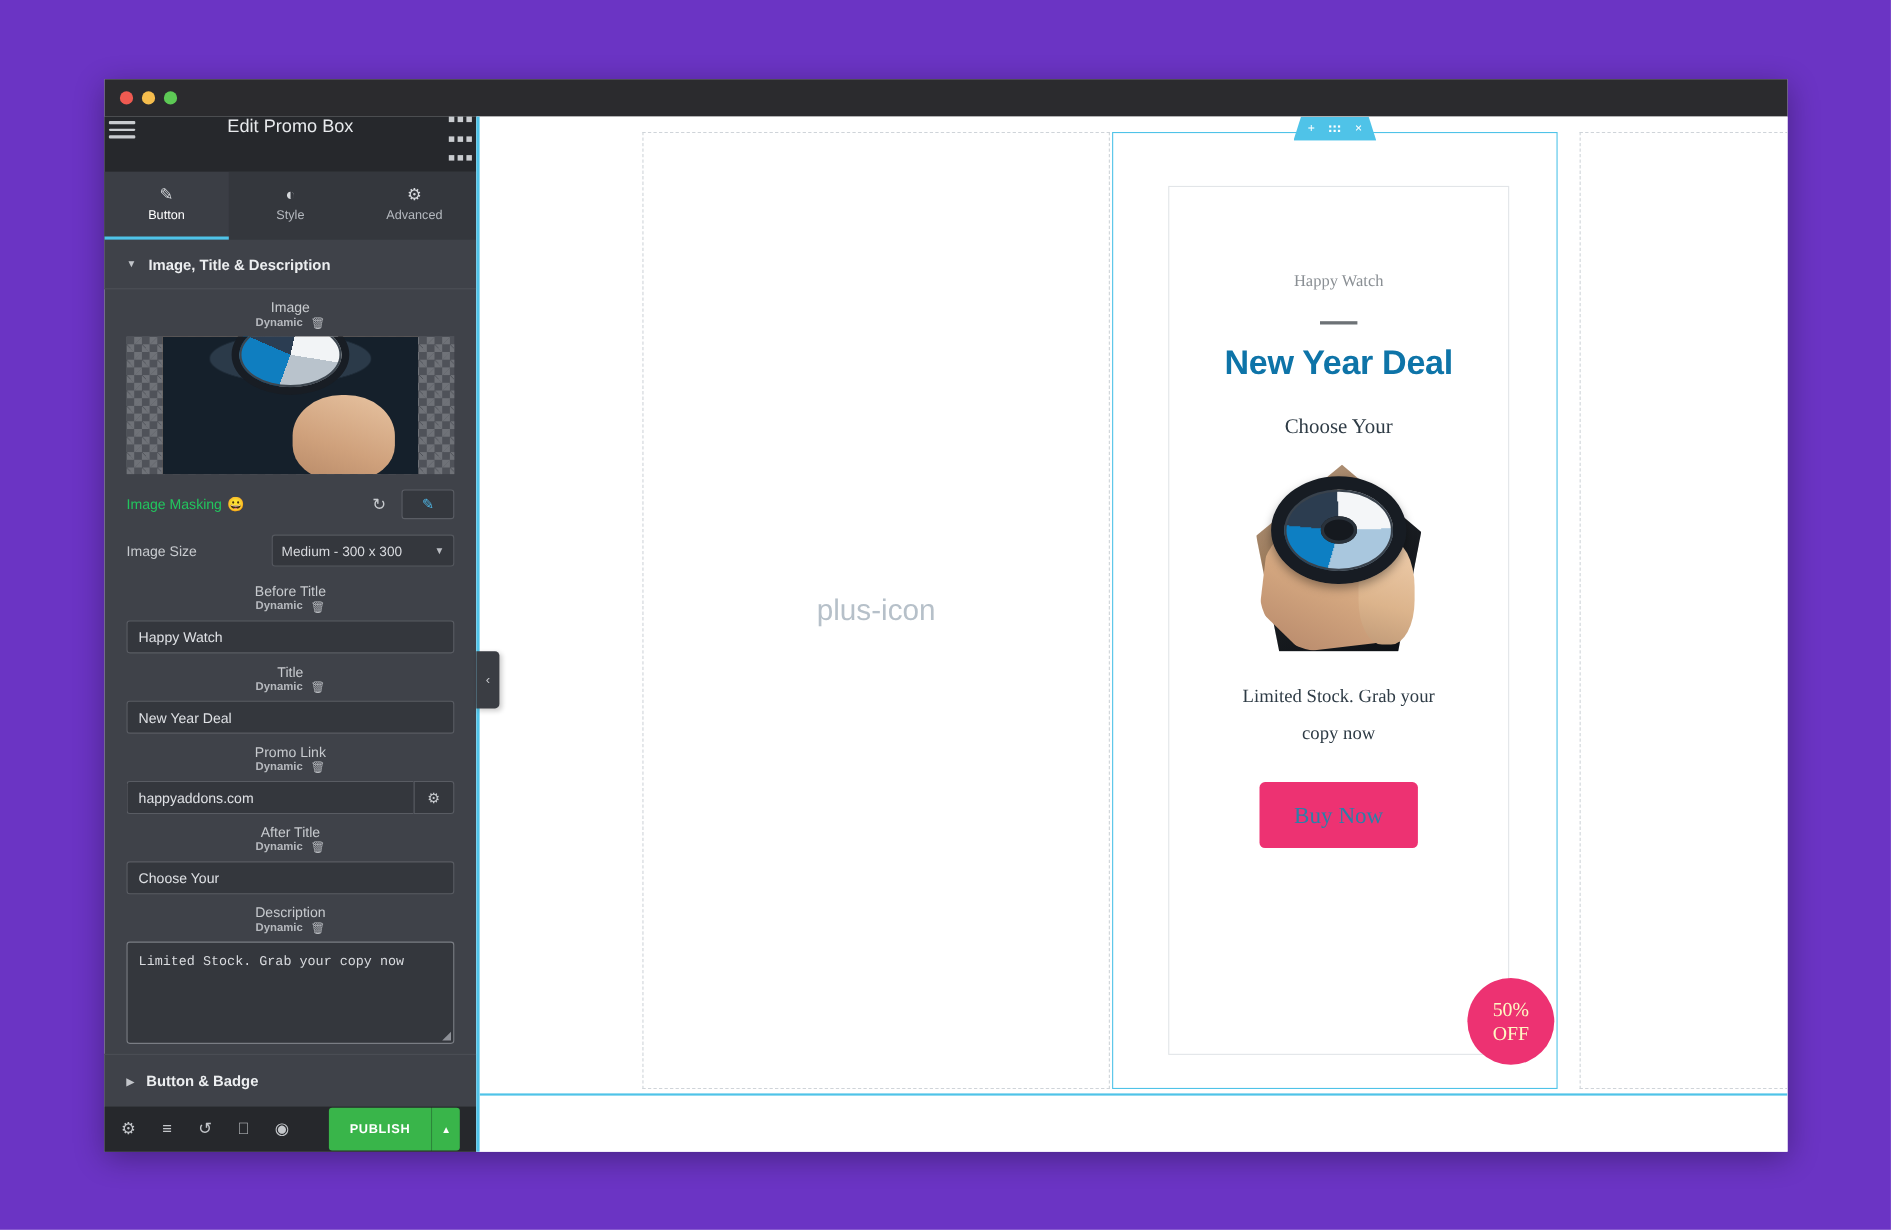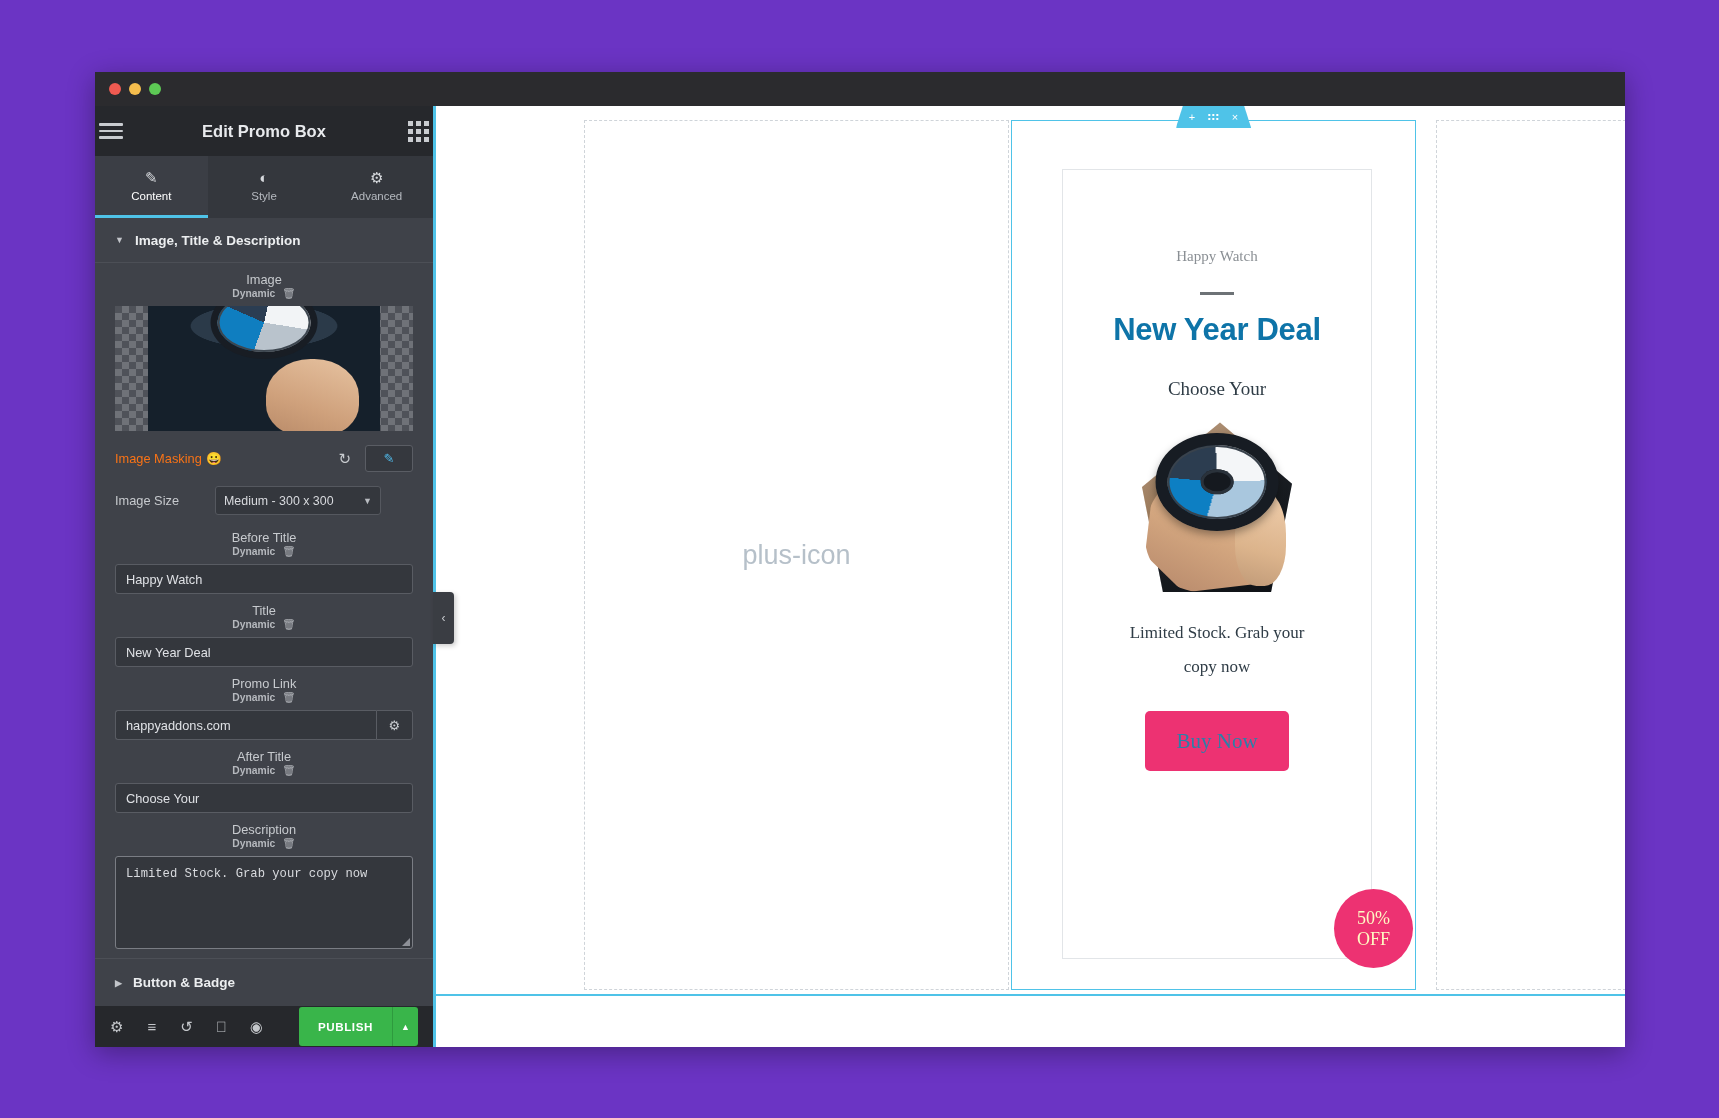"Edit Promo Box" .panel-header { align-items: center -> none; font-weight: bold -> none }
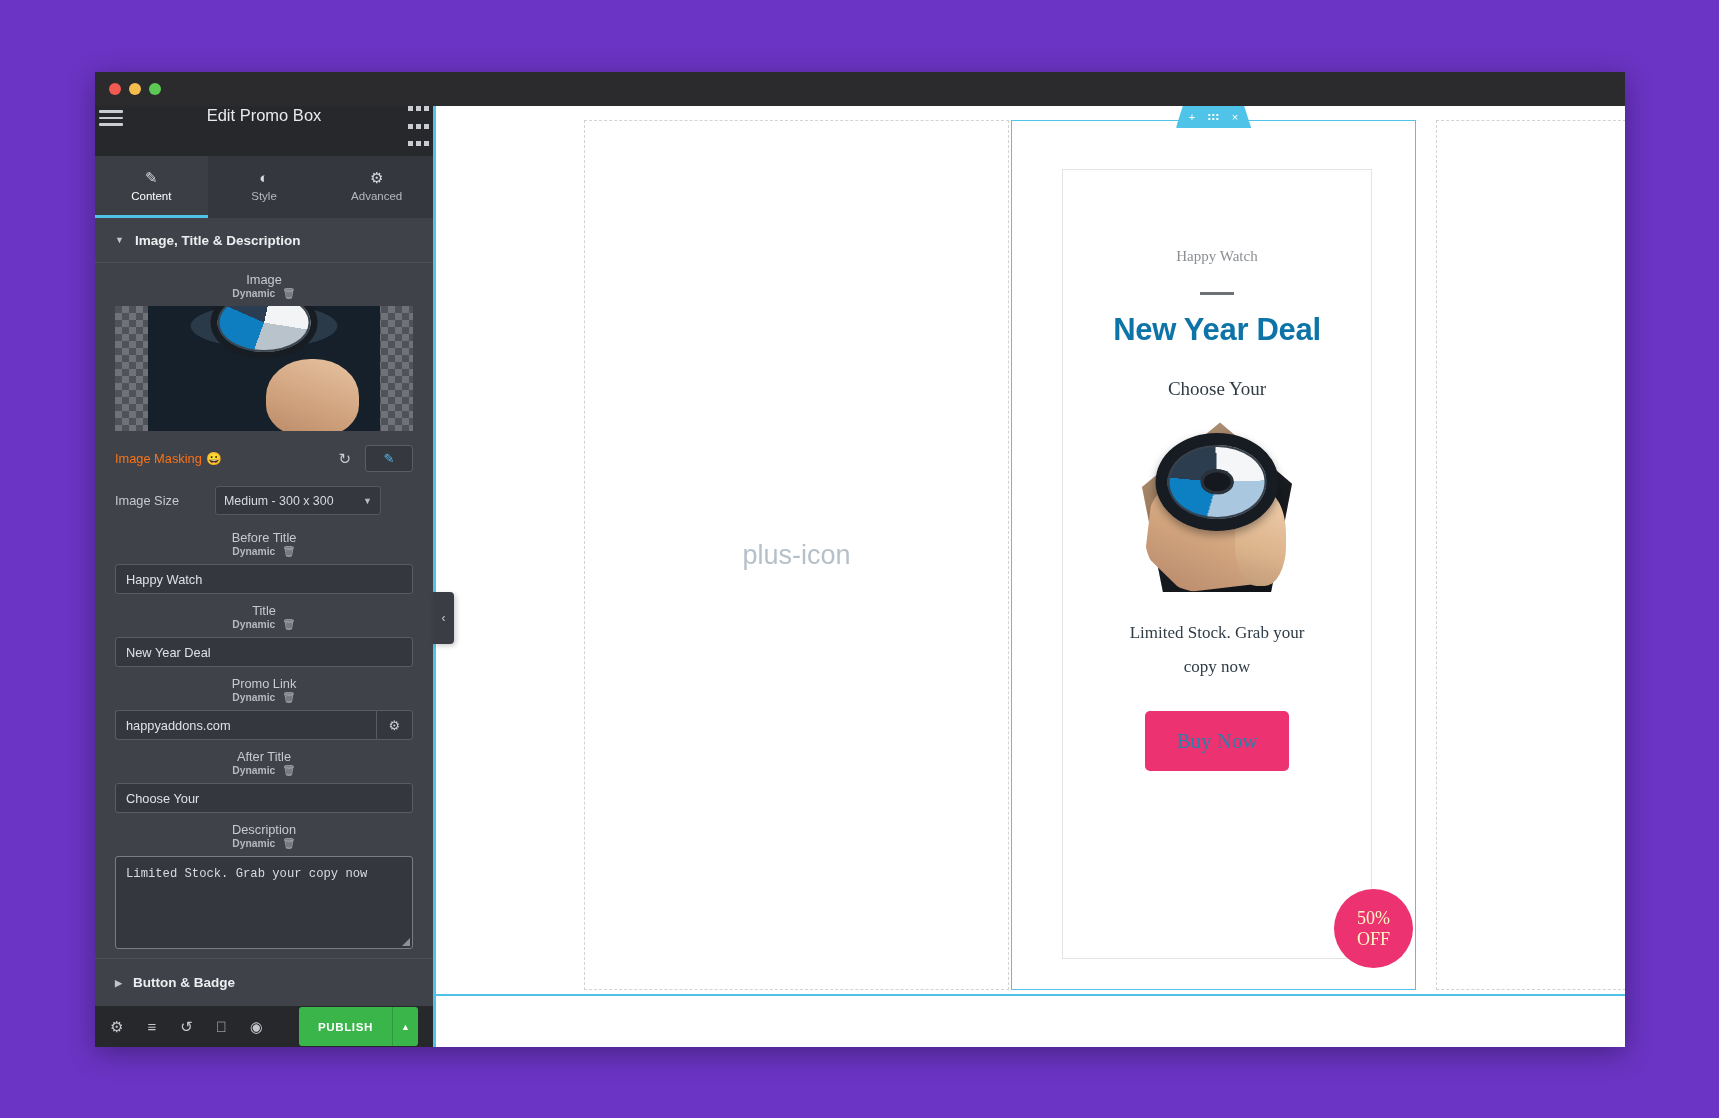"Content" span { text: Content -> Button }
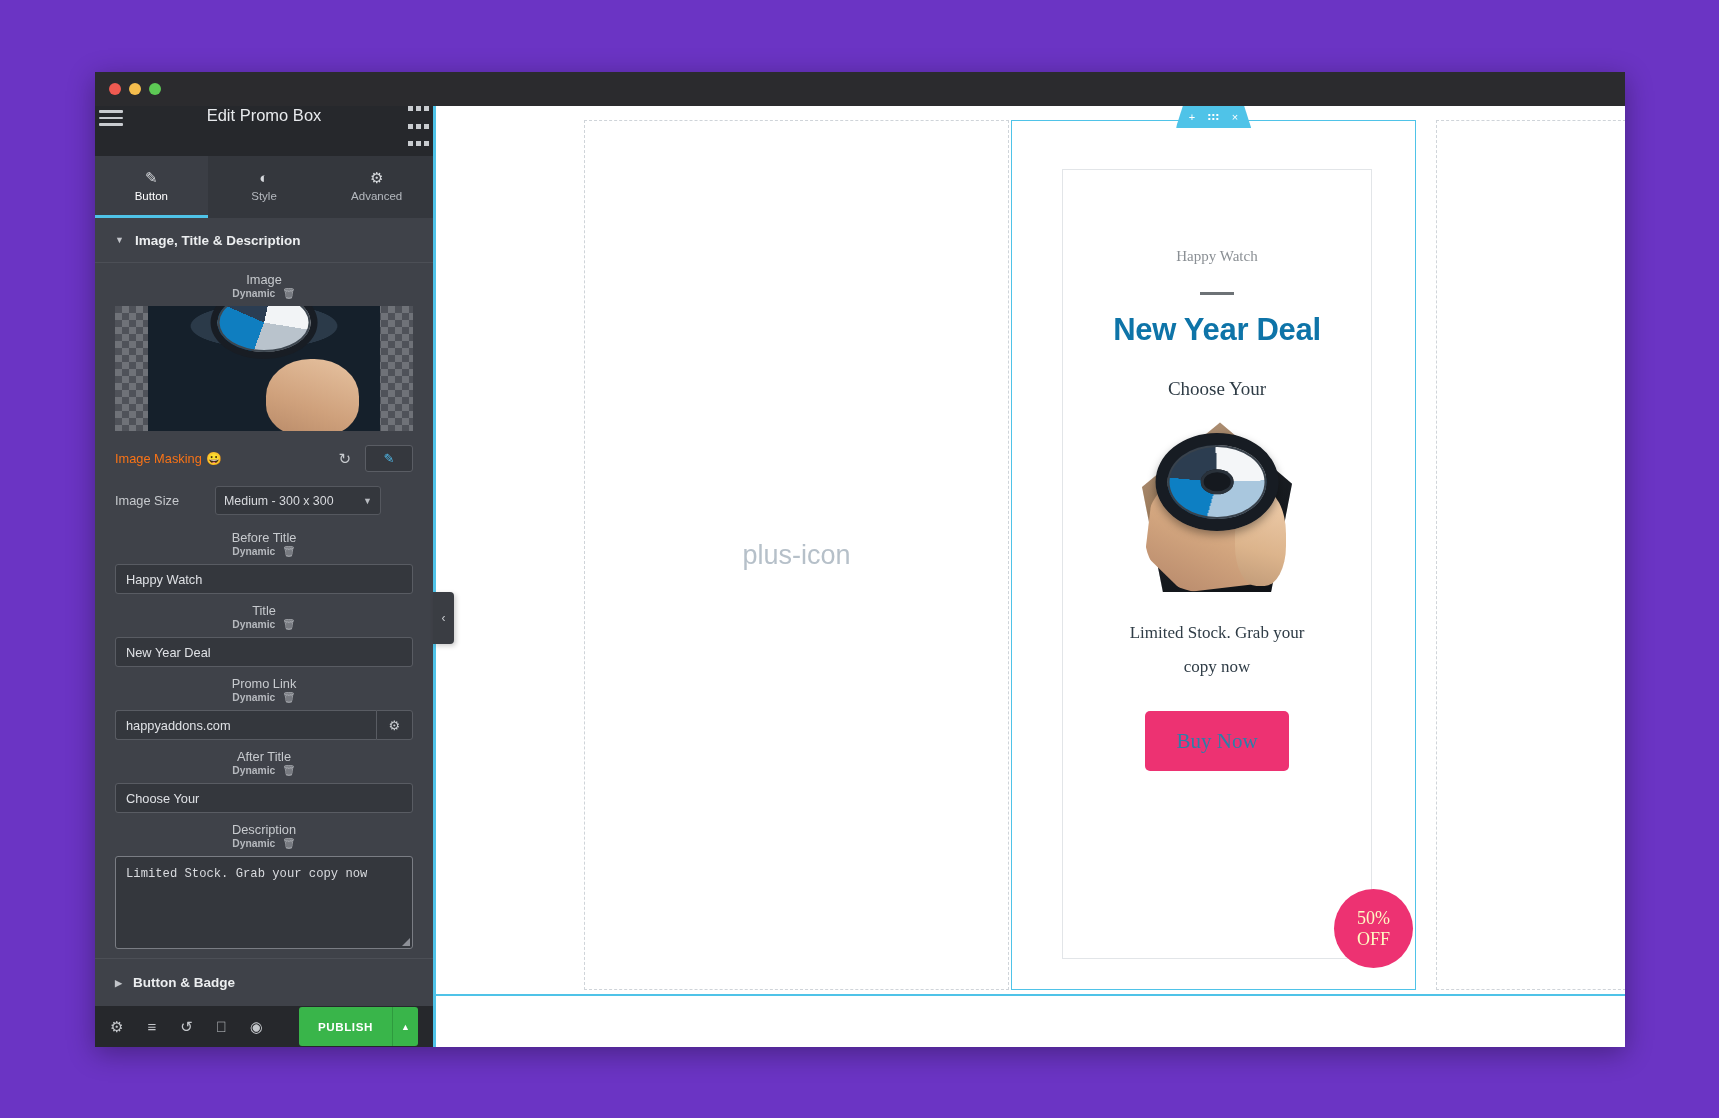"Image Masking" .masking-label { color: #f97316 -> #22c55e }
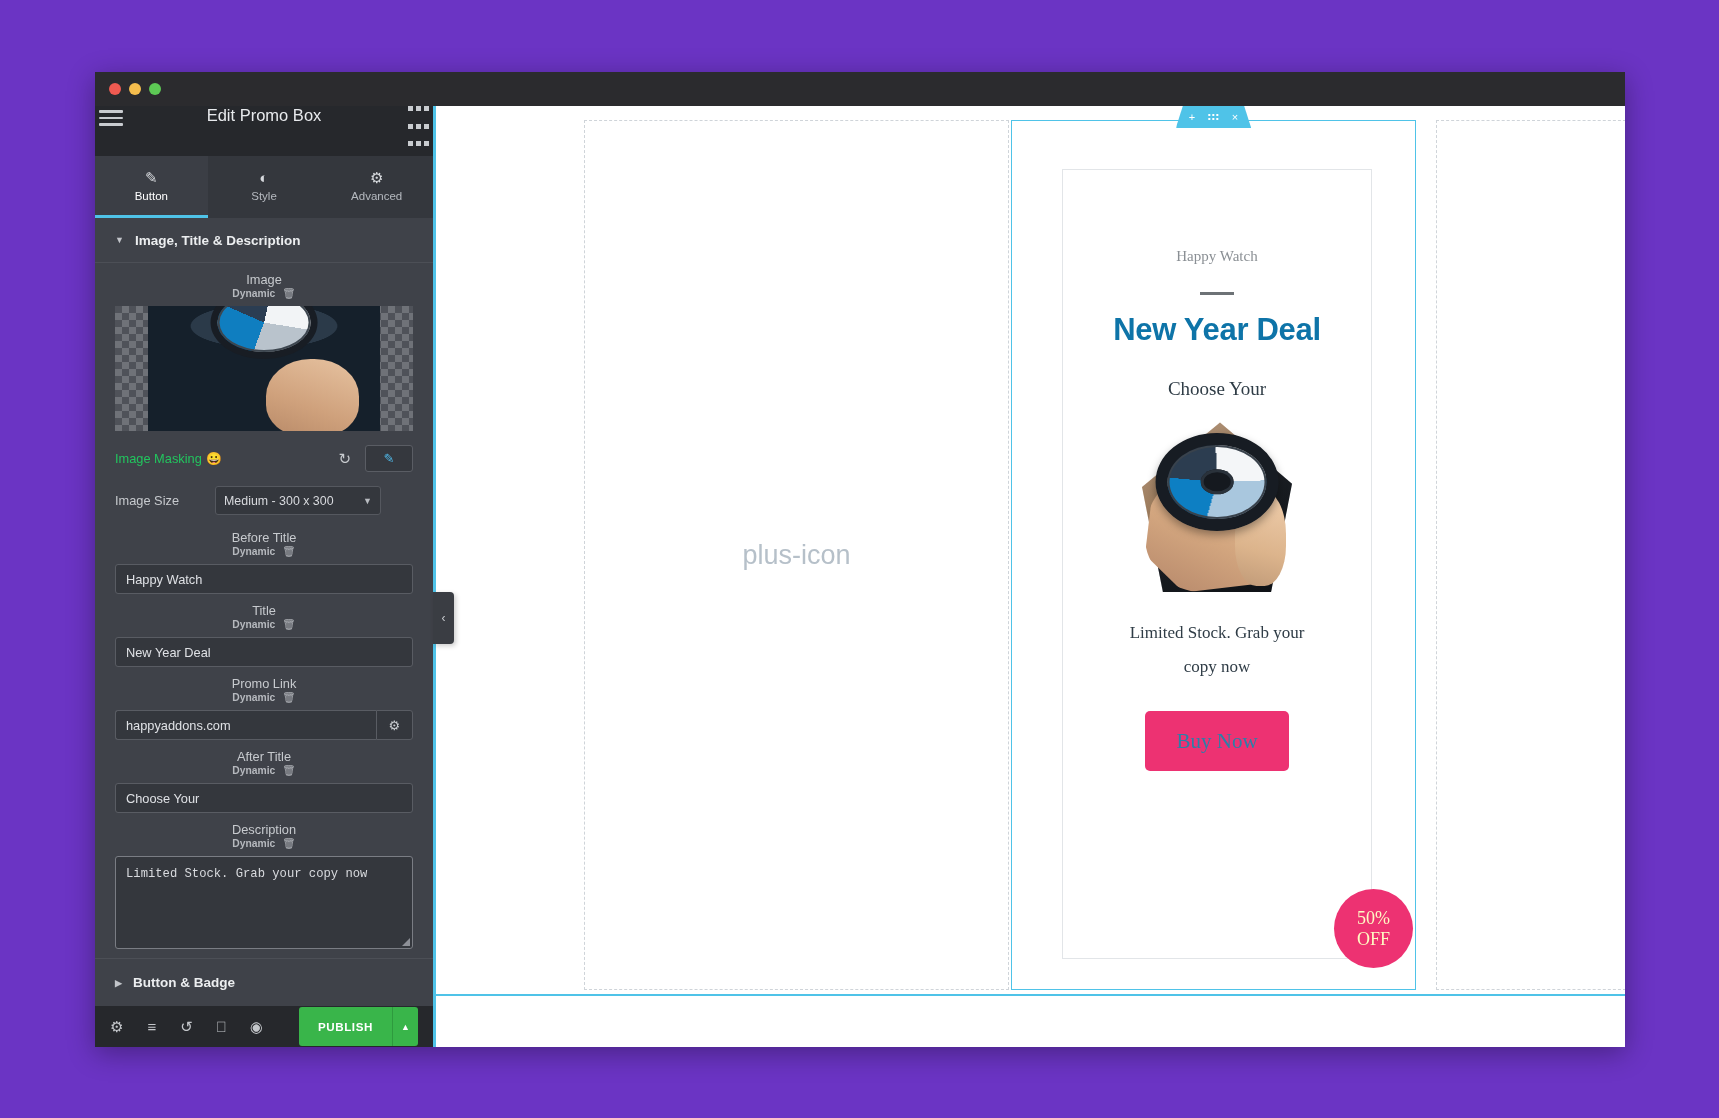"Image Size" .row-inline { justify-content: none -> space-between }
